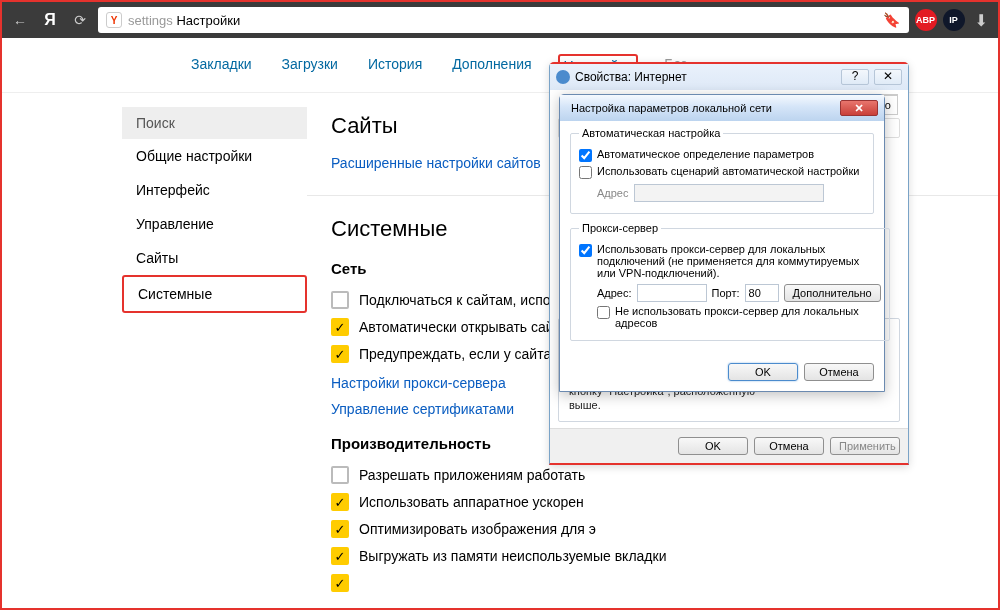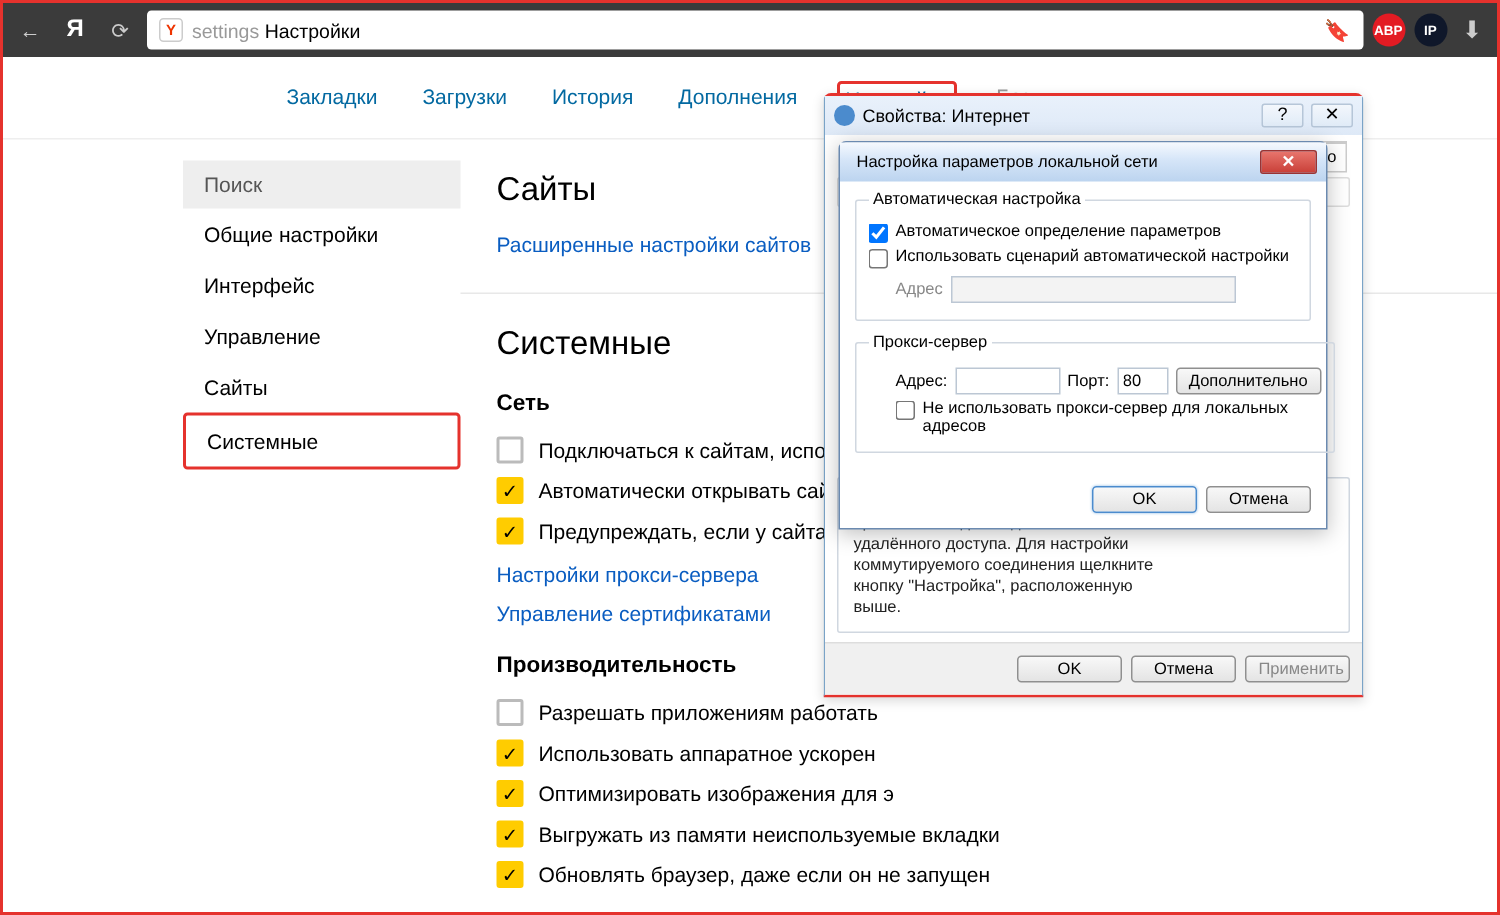"Использовать прокси-сервер для локальных" label.chk-row { html: none -> <label> <input> <span>Использовать прокси-сервер для локальных подключений (не применяется для коммутируемых или VPN-подключений).</span> </label> }
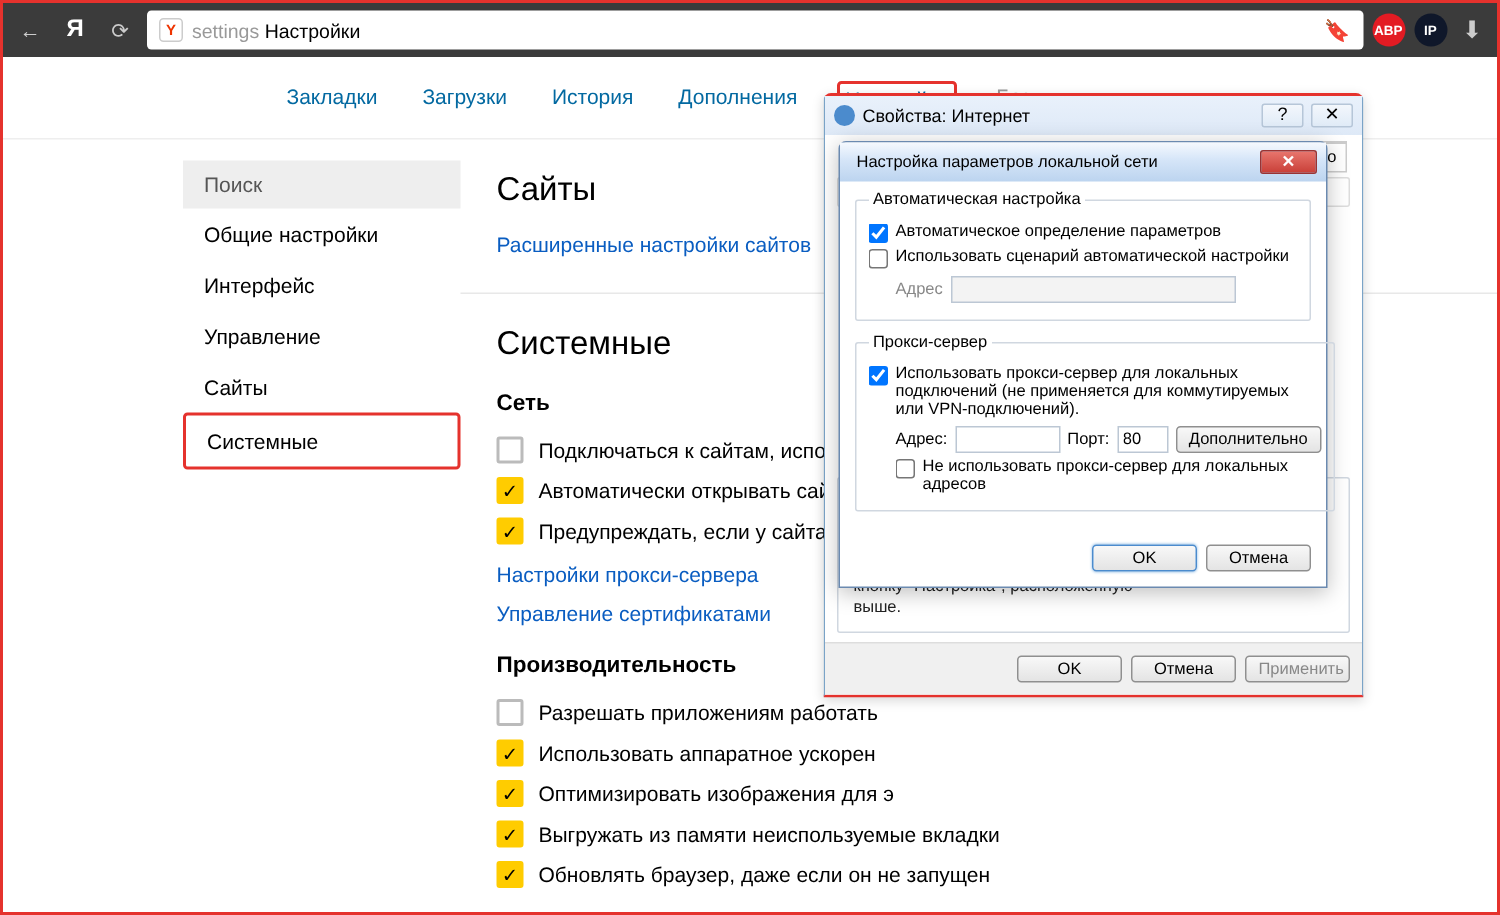"Обновлять браузер, даже если он" span { html: <span>Обновлять браузер, даже если он не запущен</span> -> none }
